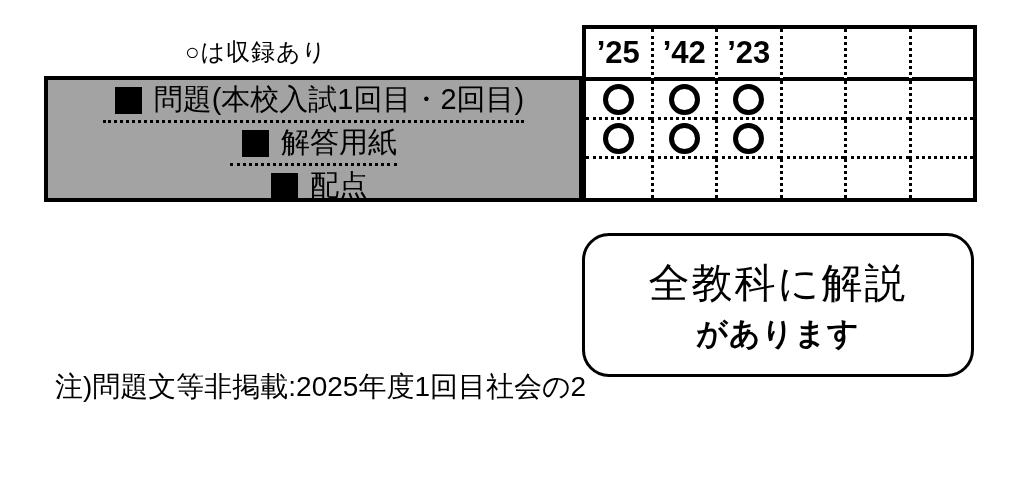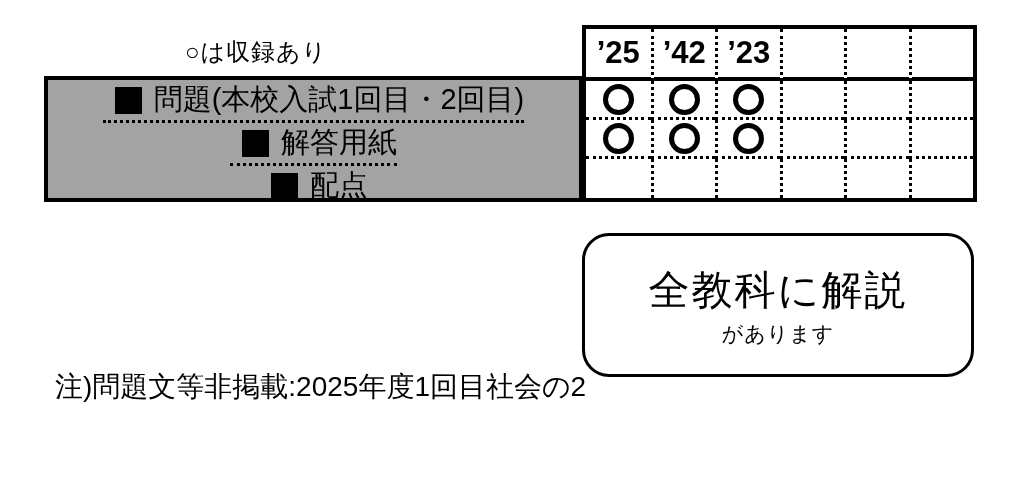"があります" #callout-line2 { font-size: 21px -> 31px; font-weight: none -> bold }
